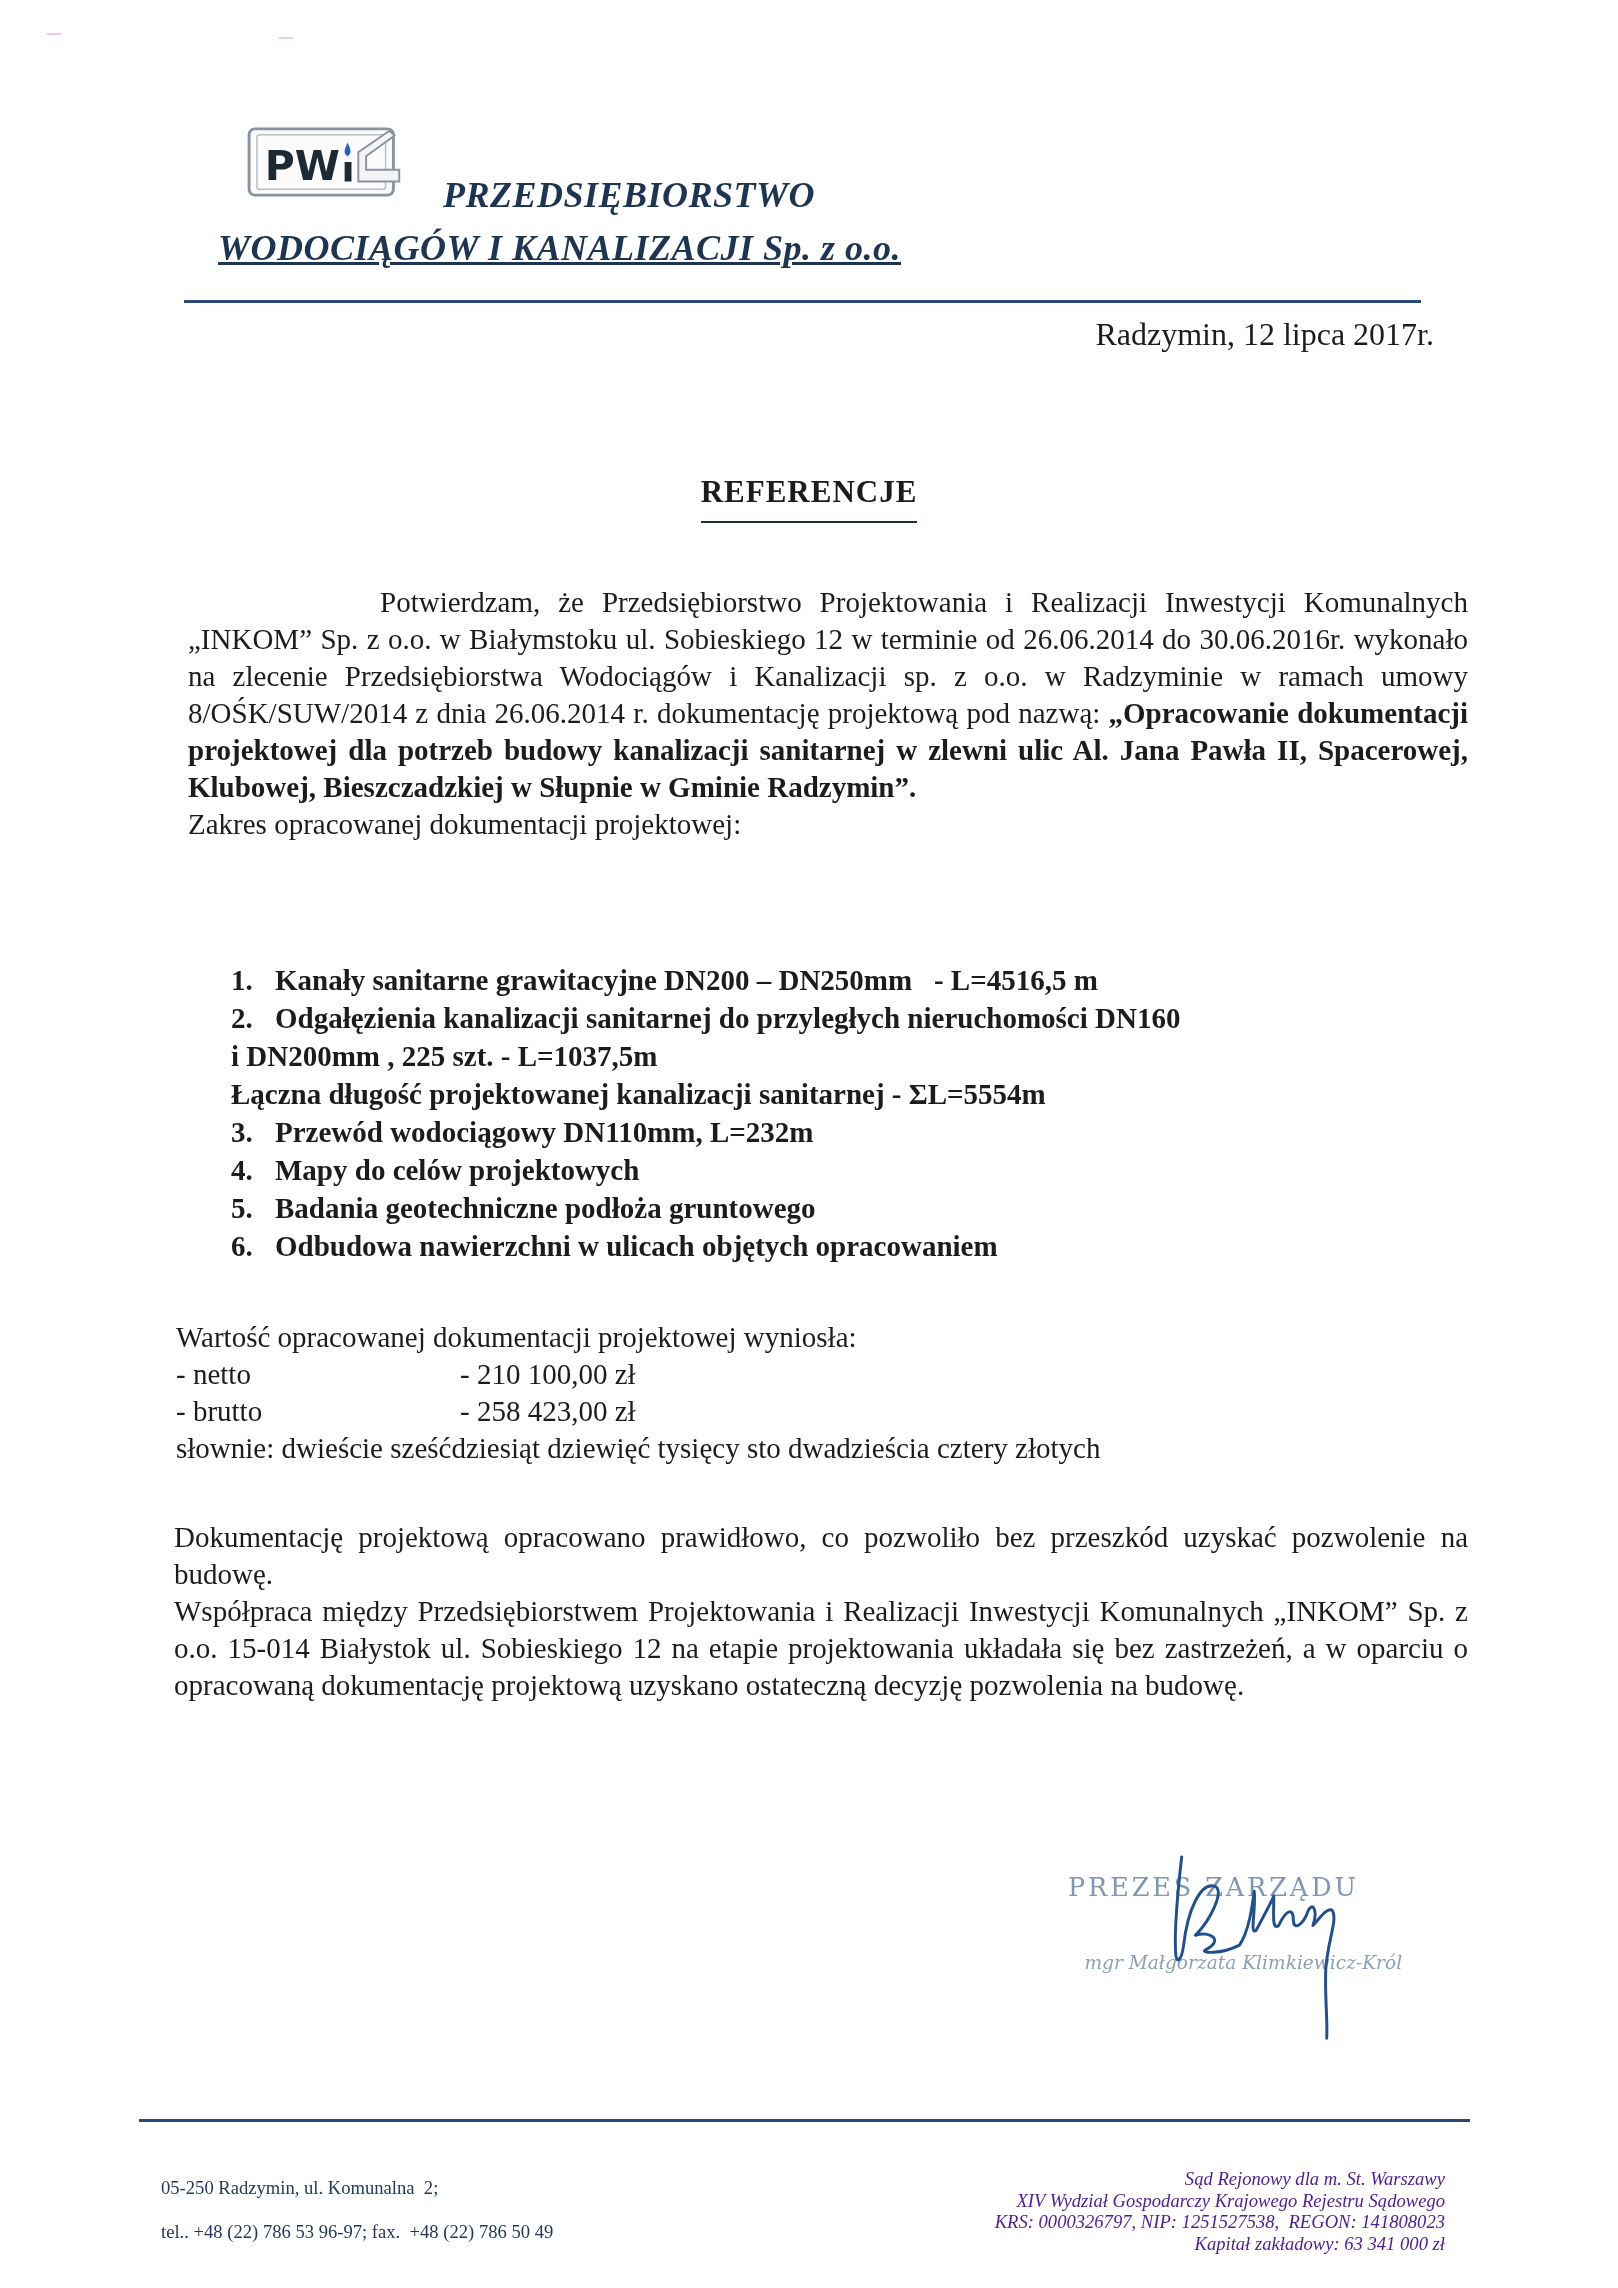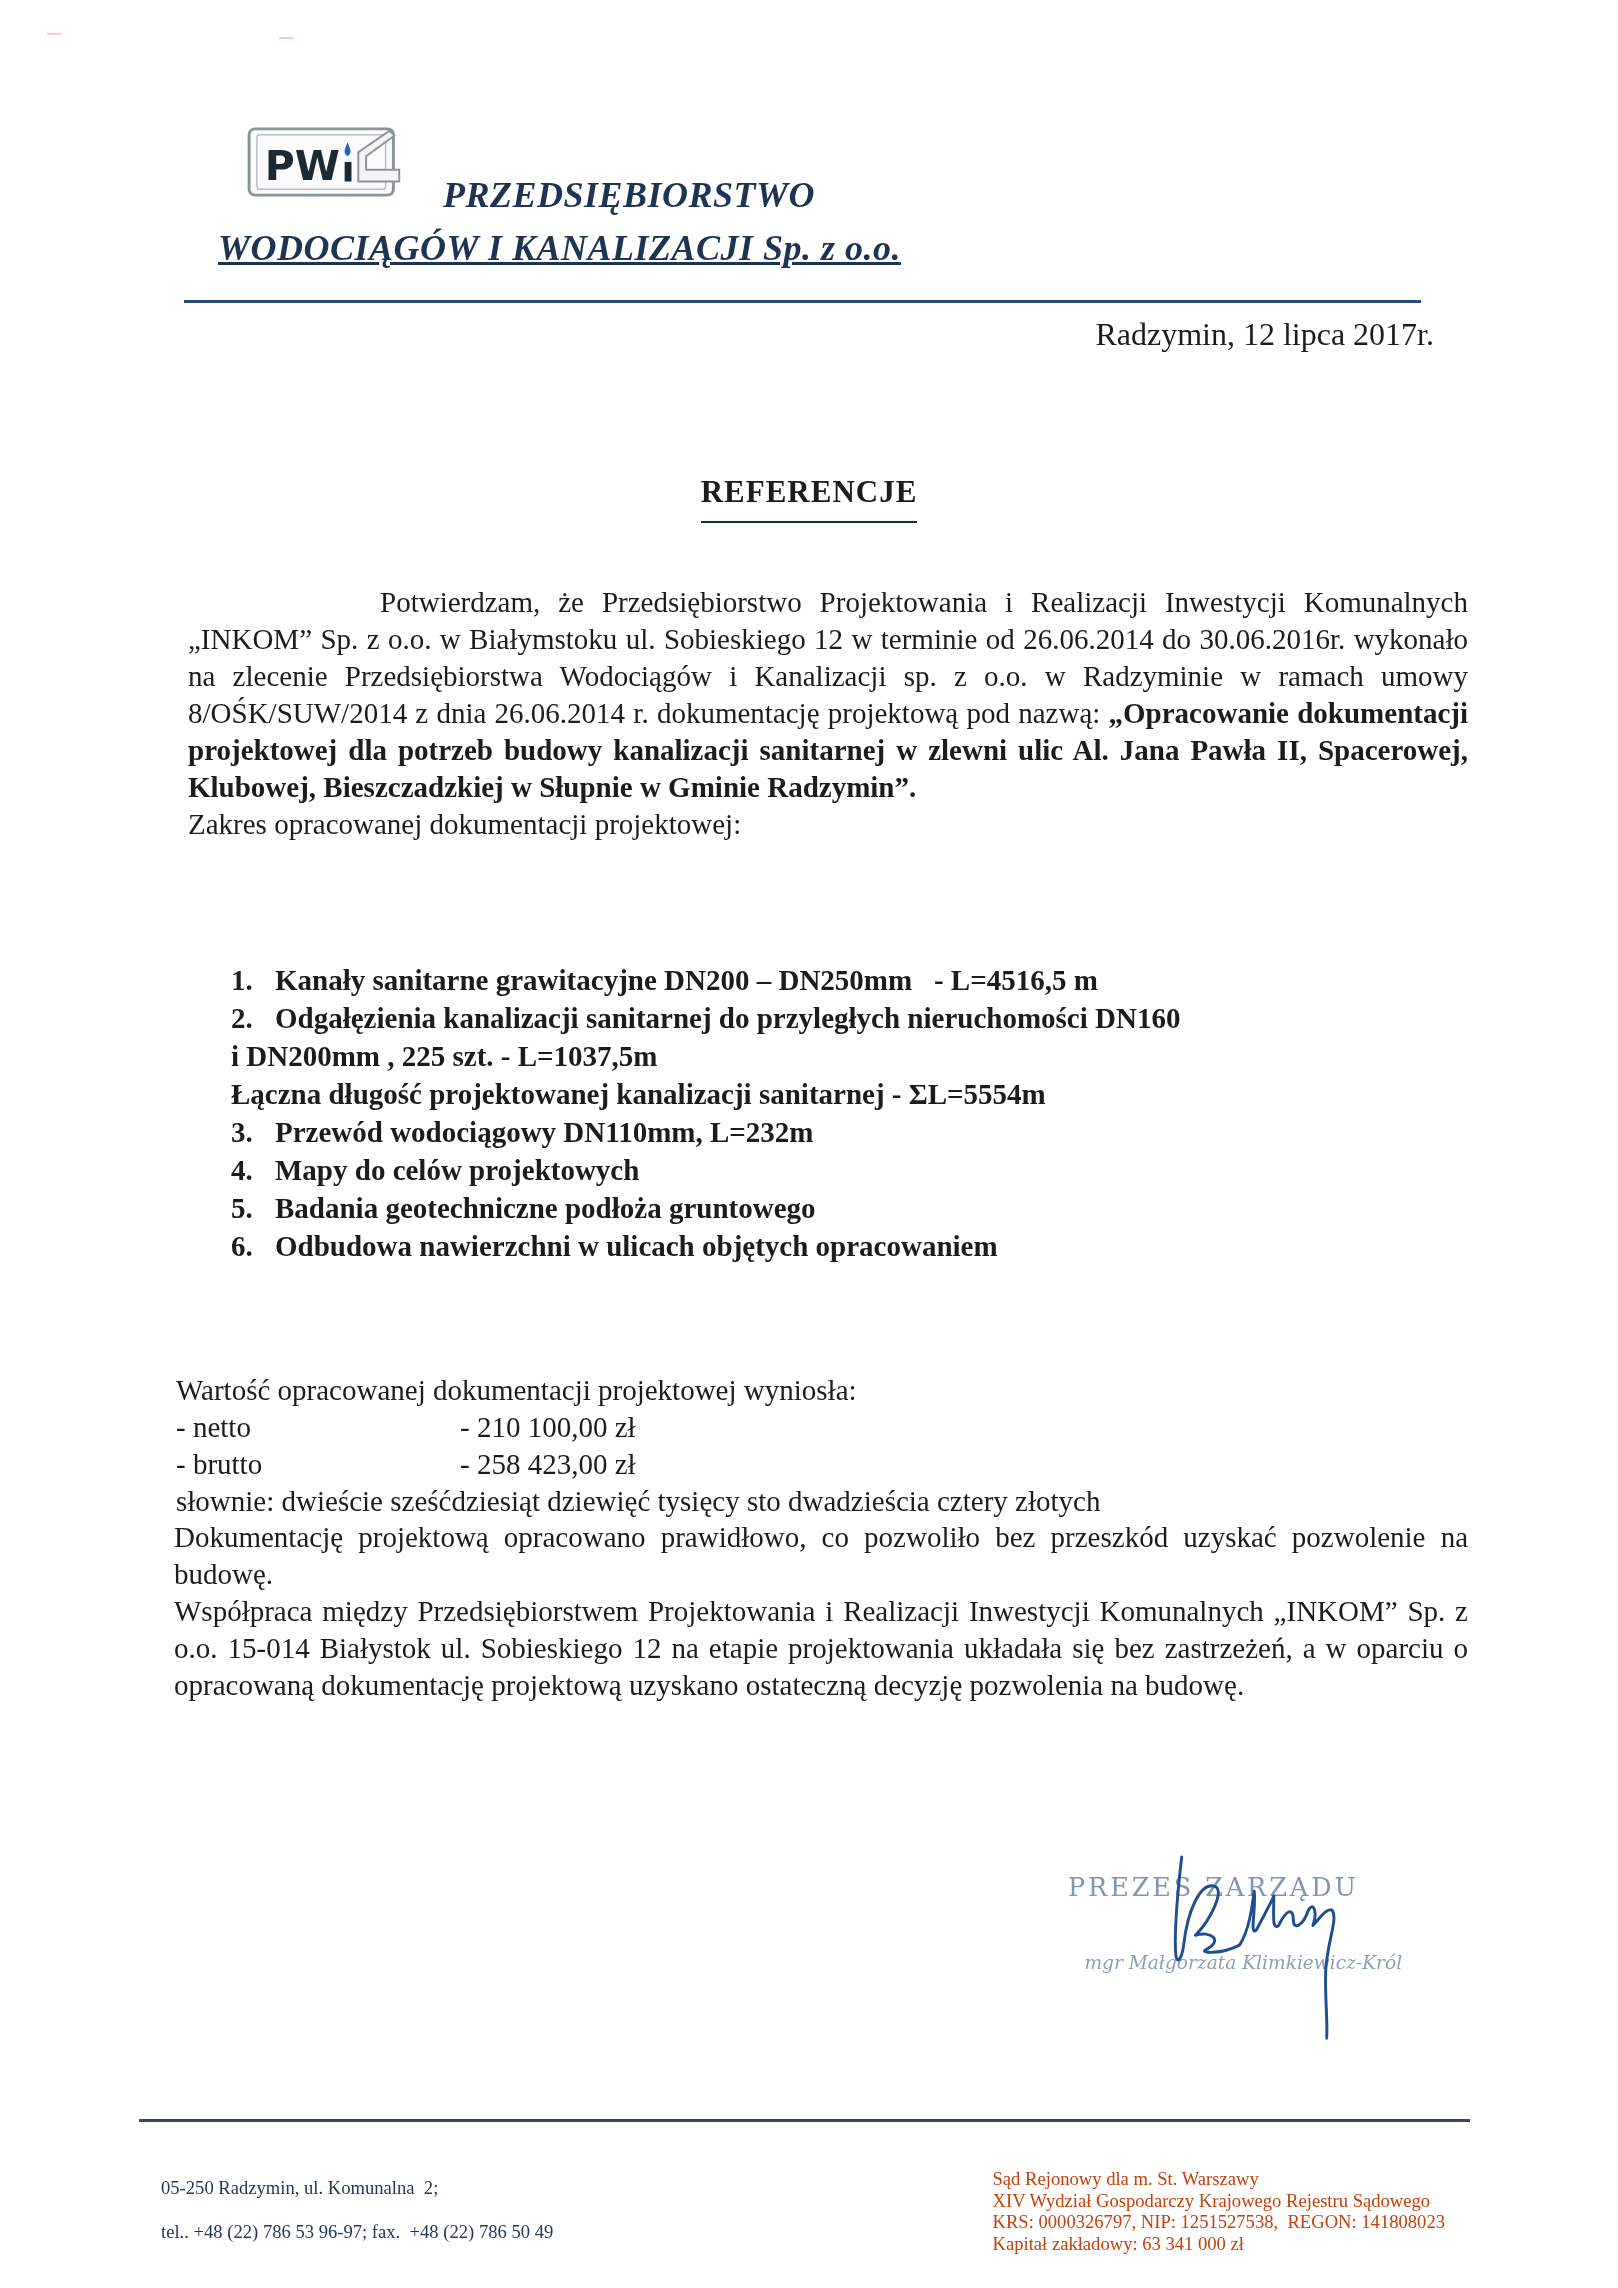"Wartość opracowanej dokumentacji" .values { top: 1372px -> 1319px }
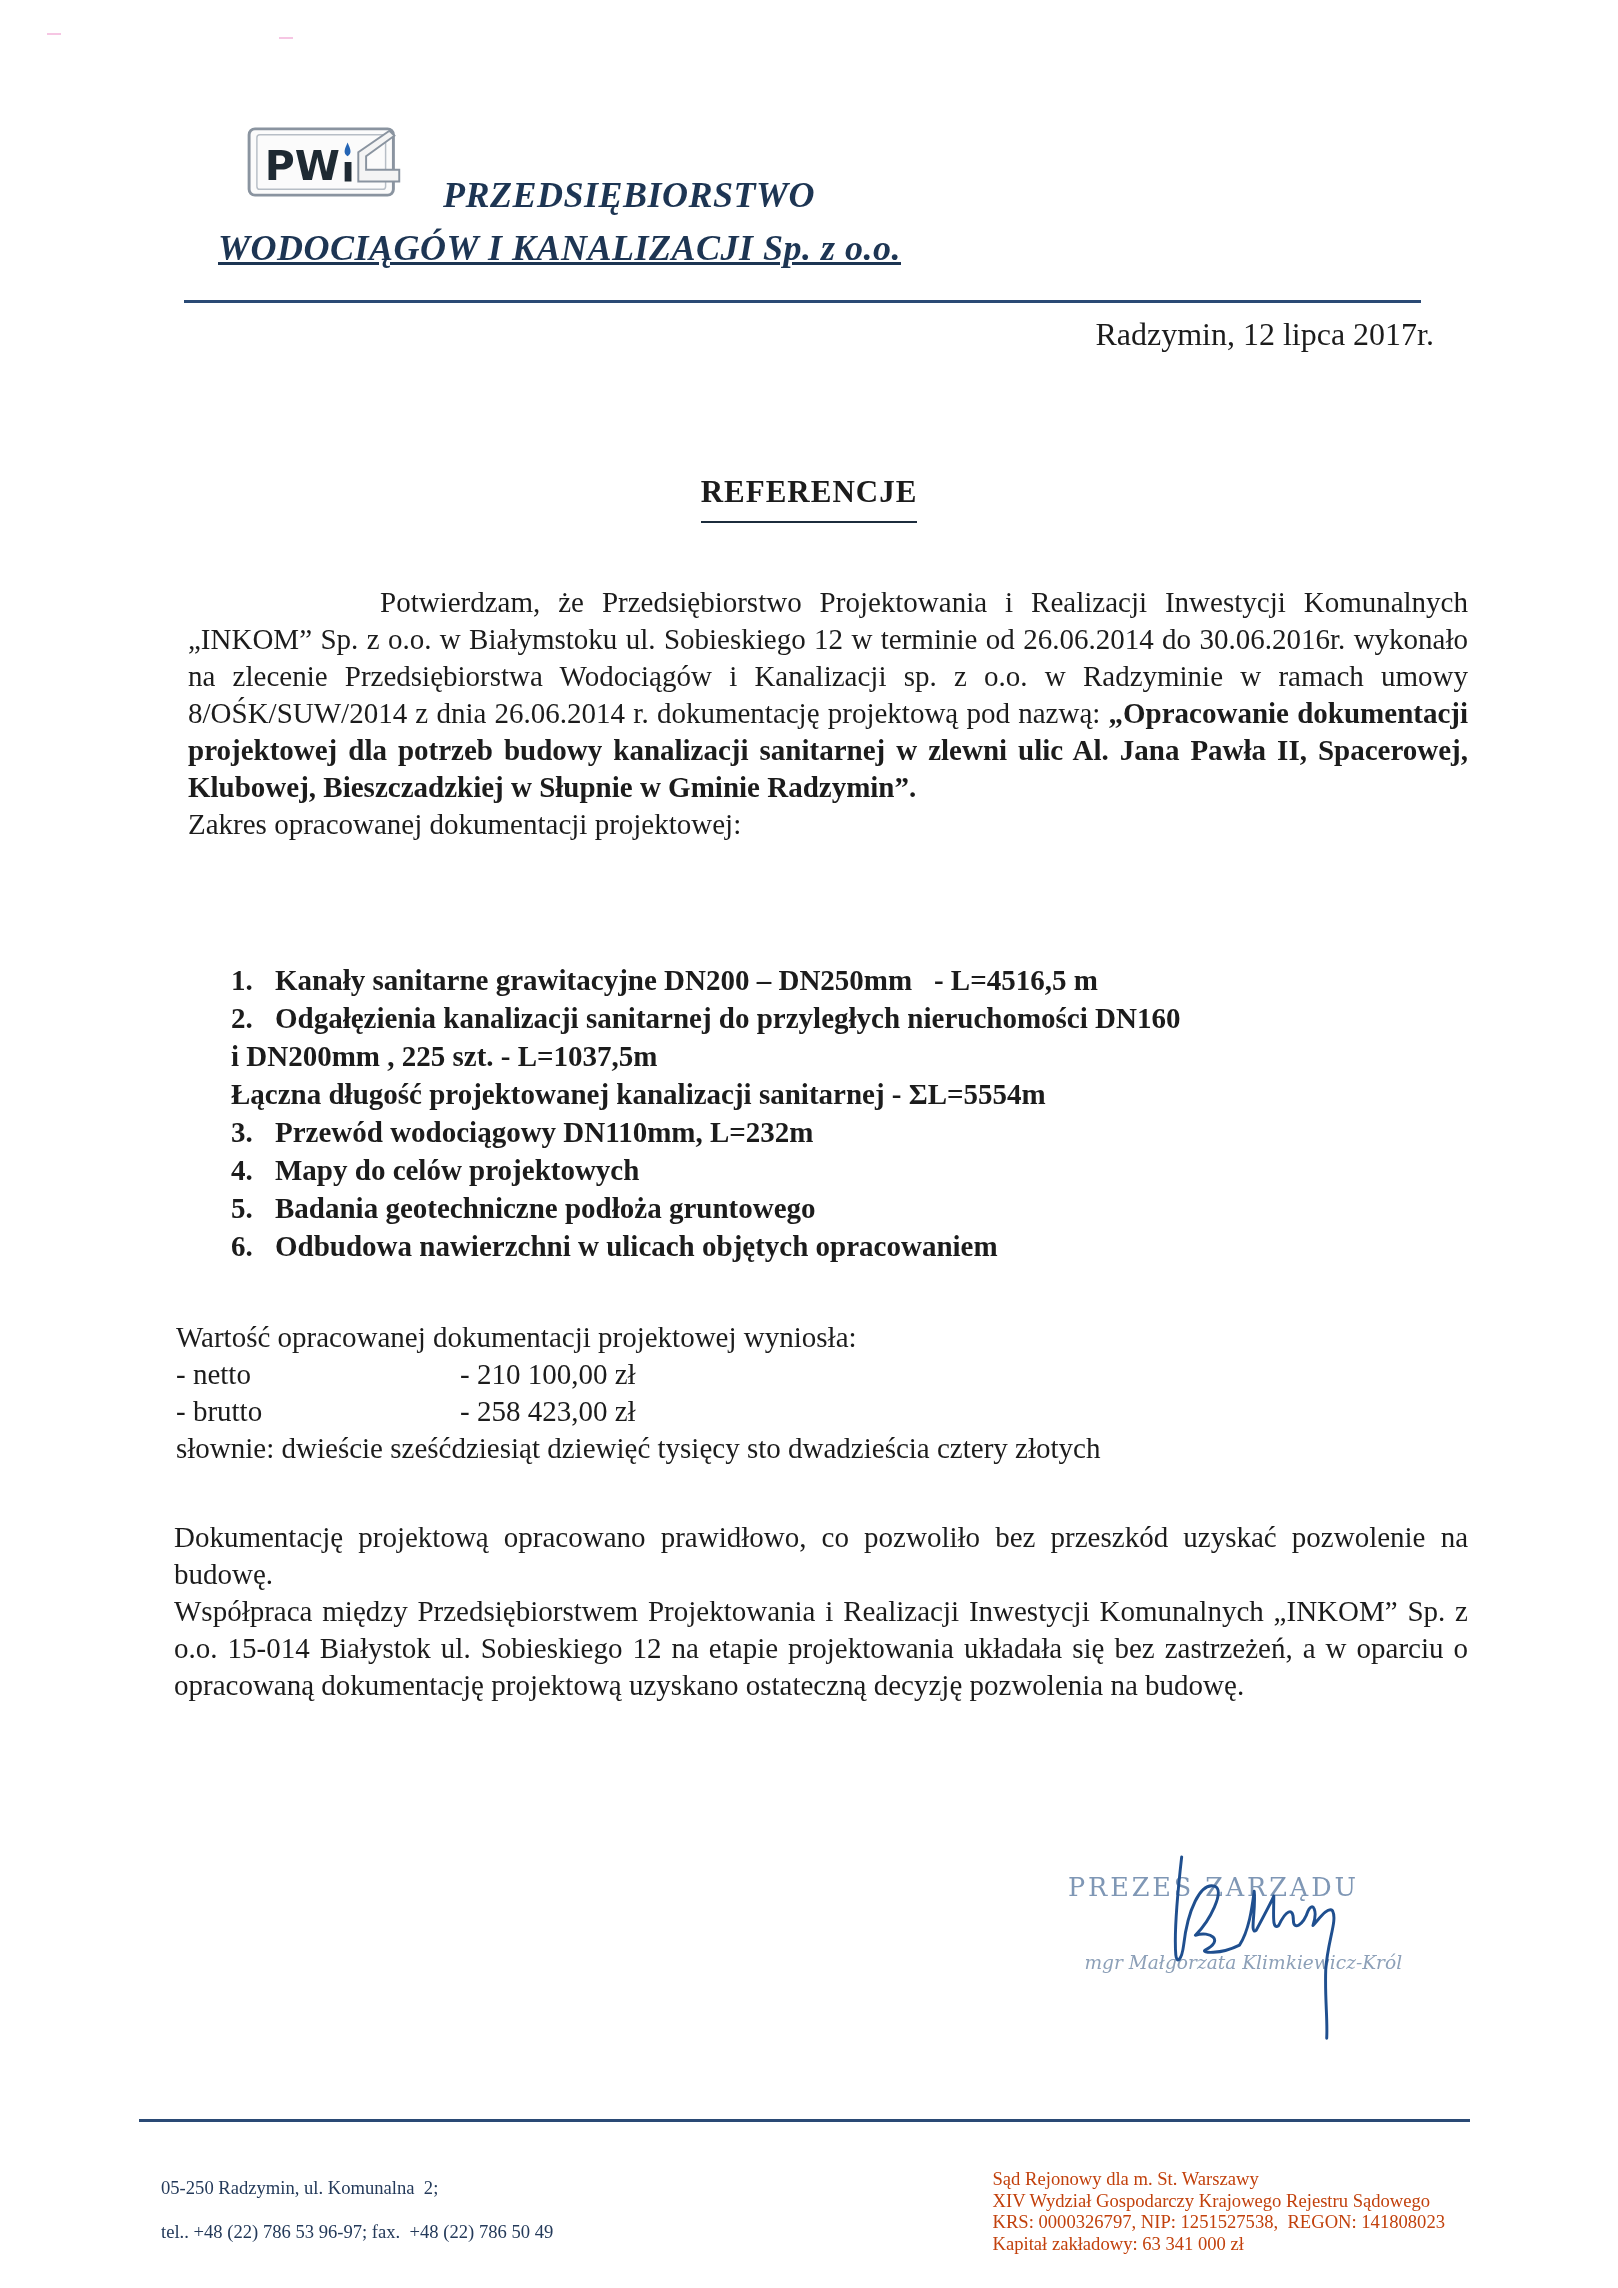"Sąd Rejonowy dla m. St." .footer-right { color: #c2410c -> #4c1d95; font-style: none -> italic; text-align: left -> right }
